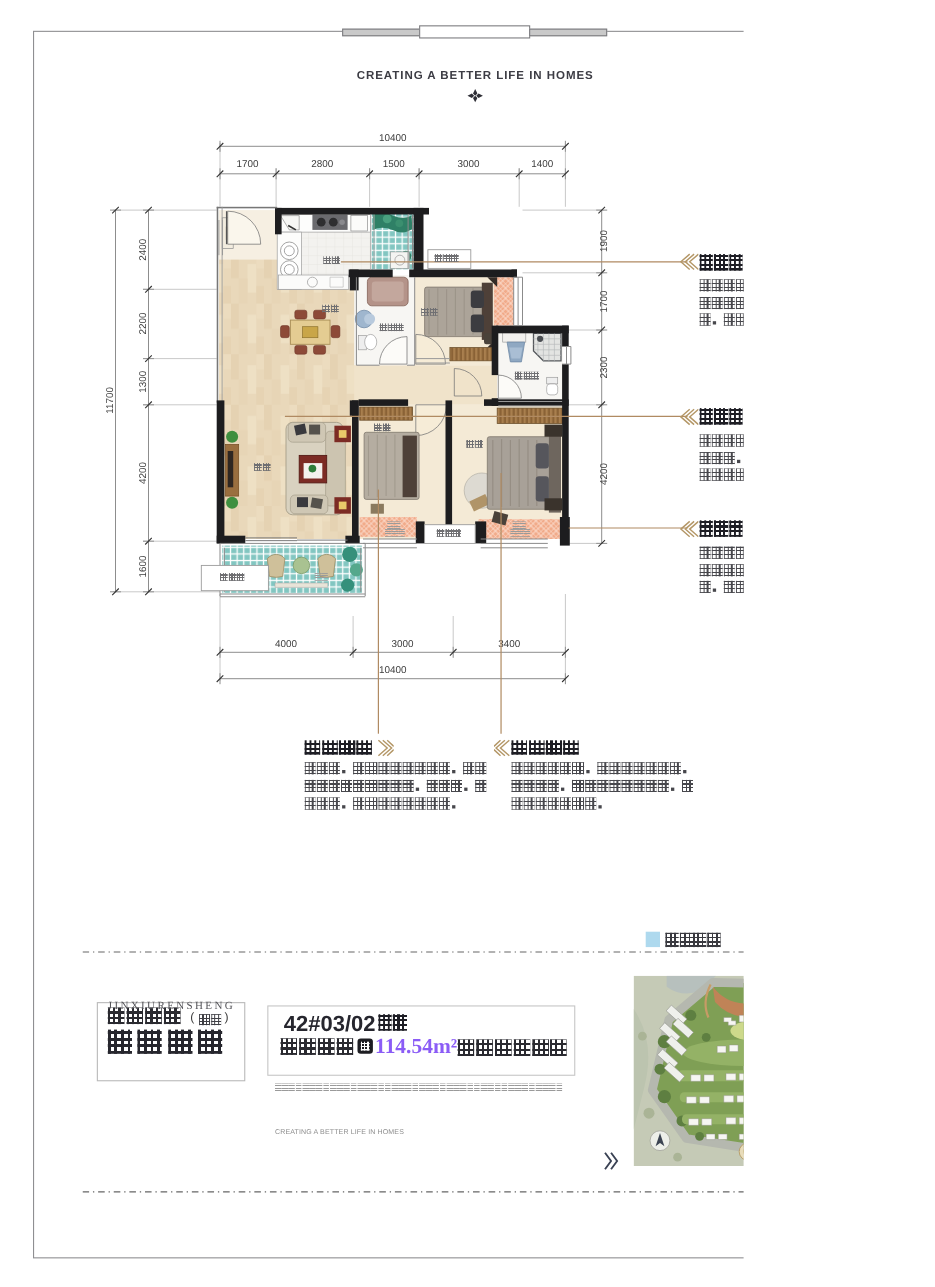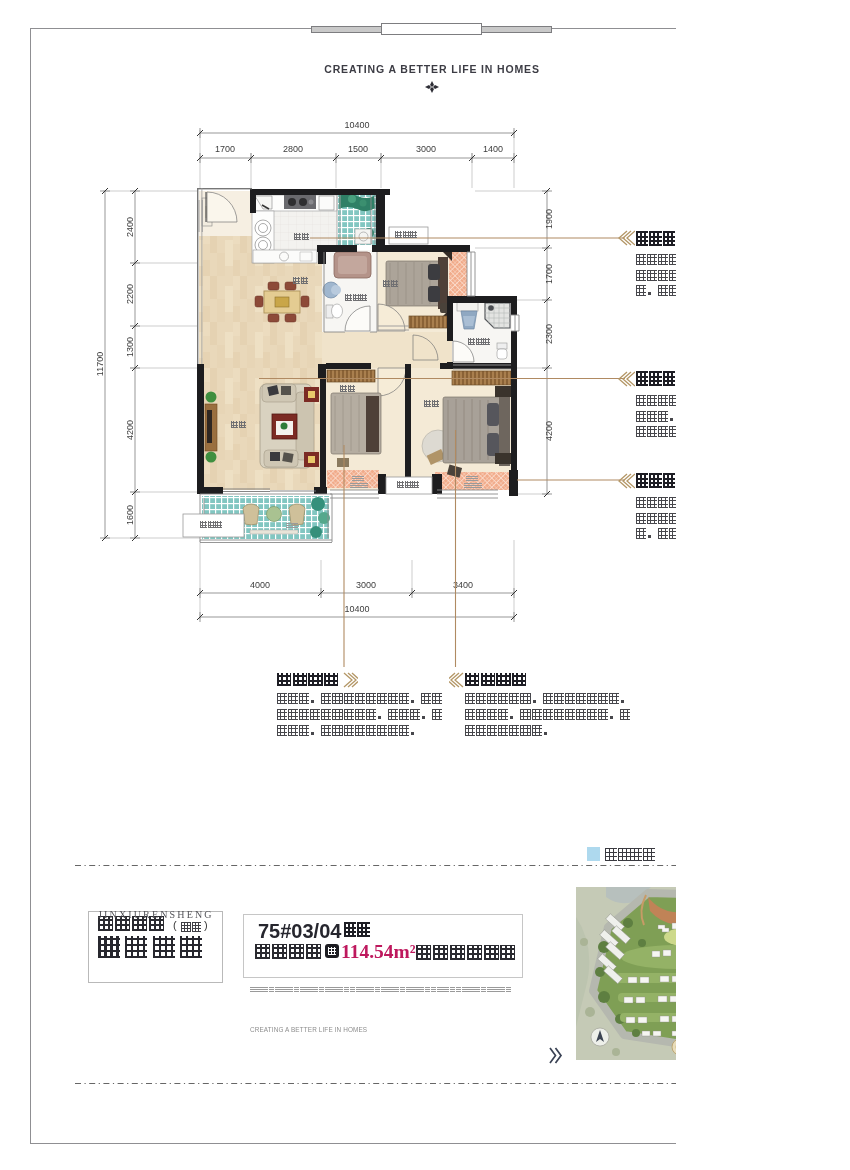"75#03/04" div.abs { text: 75#03/04 -> 42#03/02 }
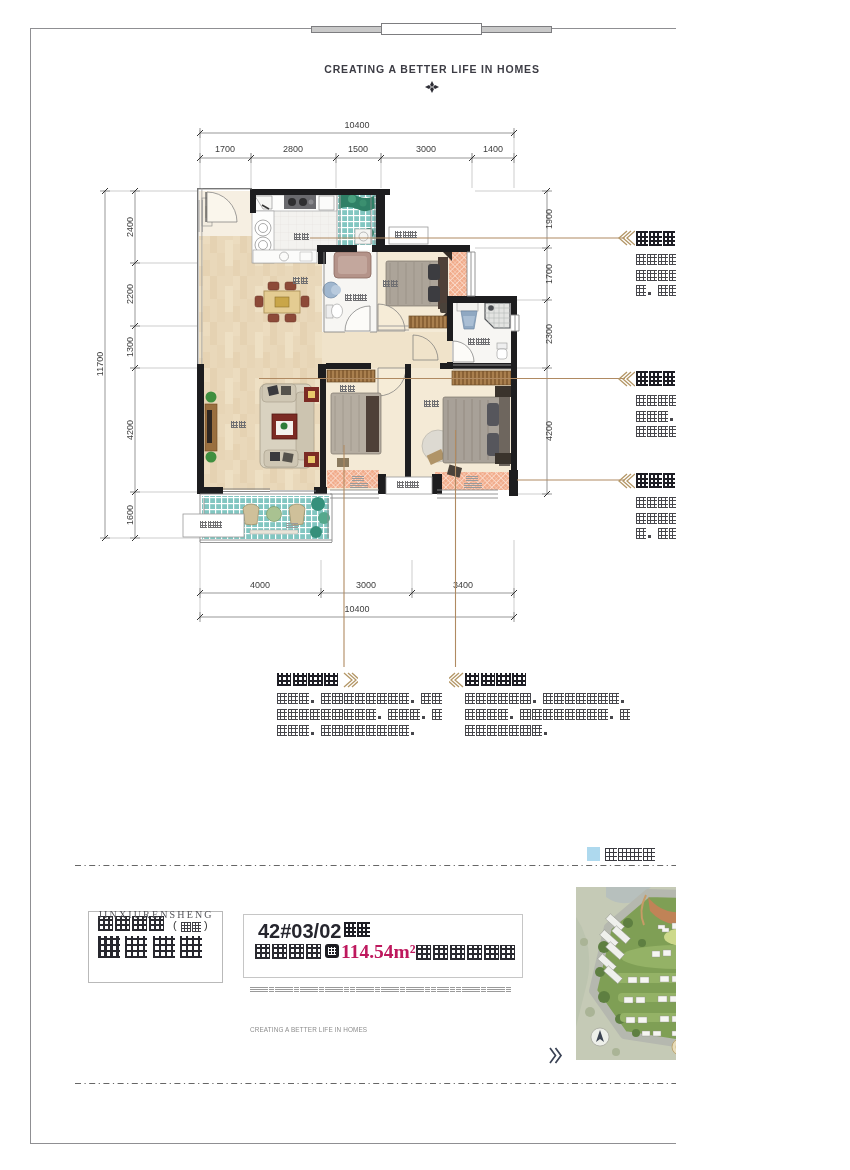"114.54m²" div.abs { color: #be185d -> #8b5cf6 }
